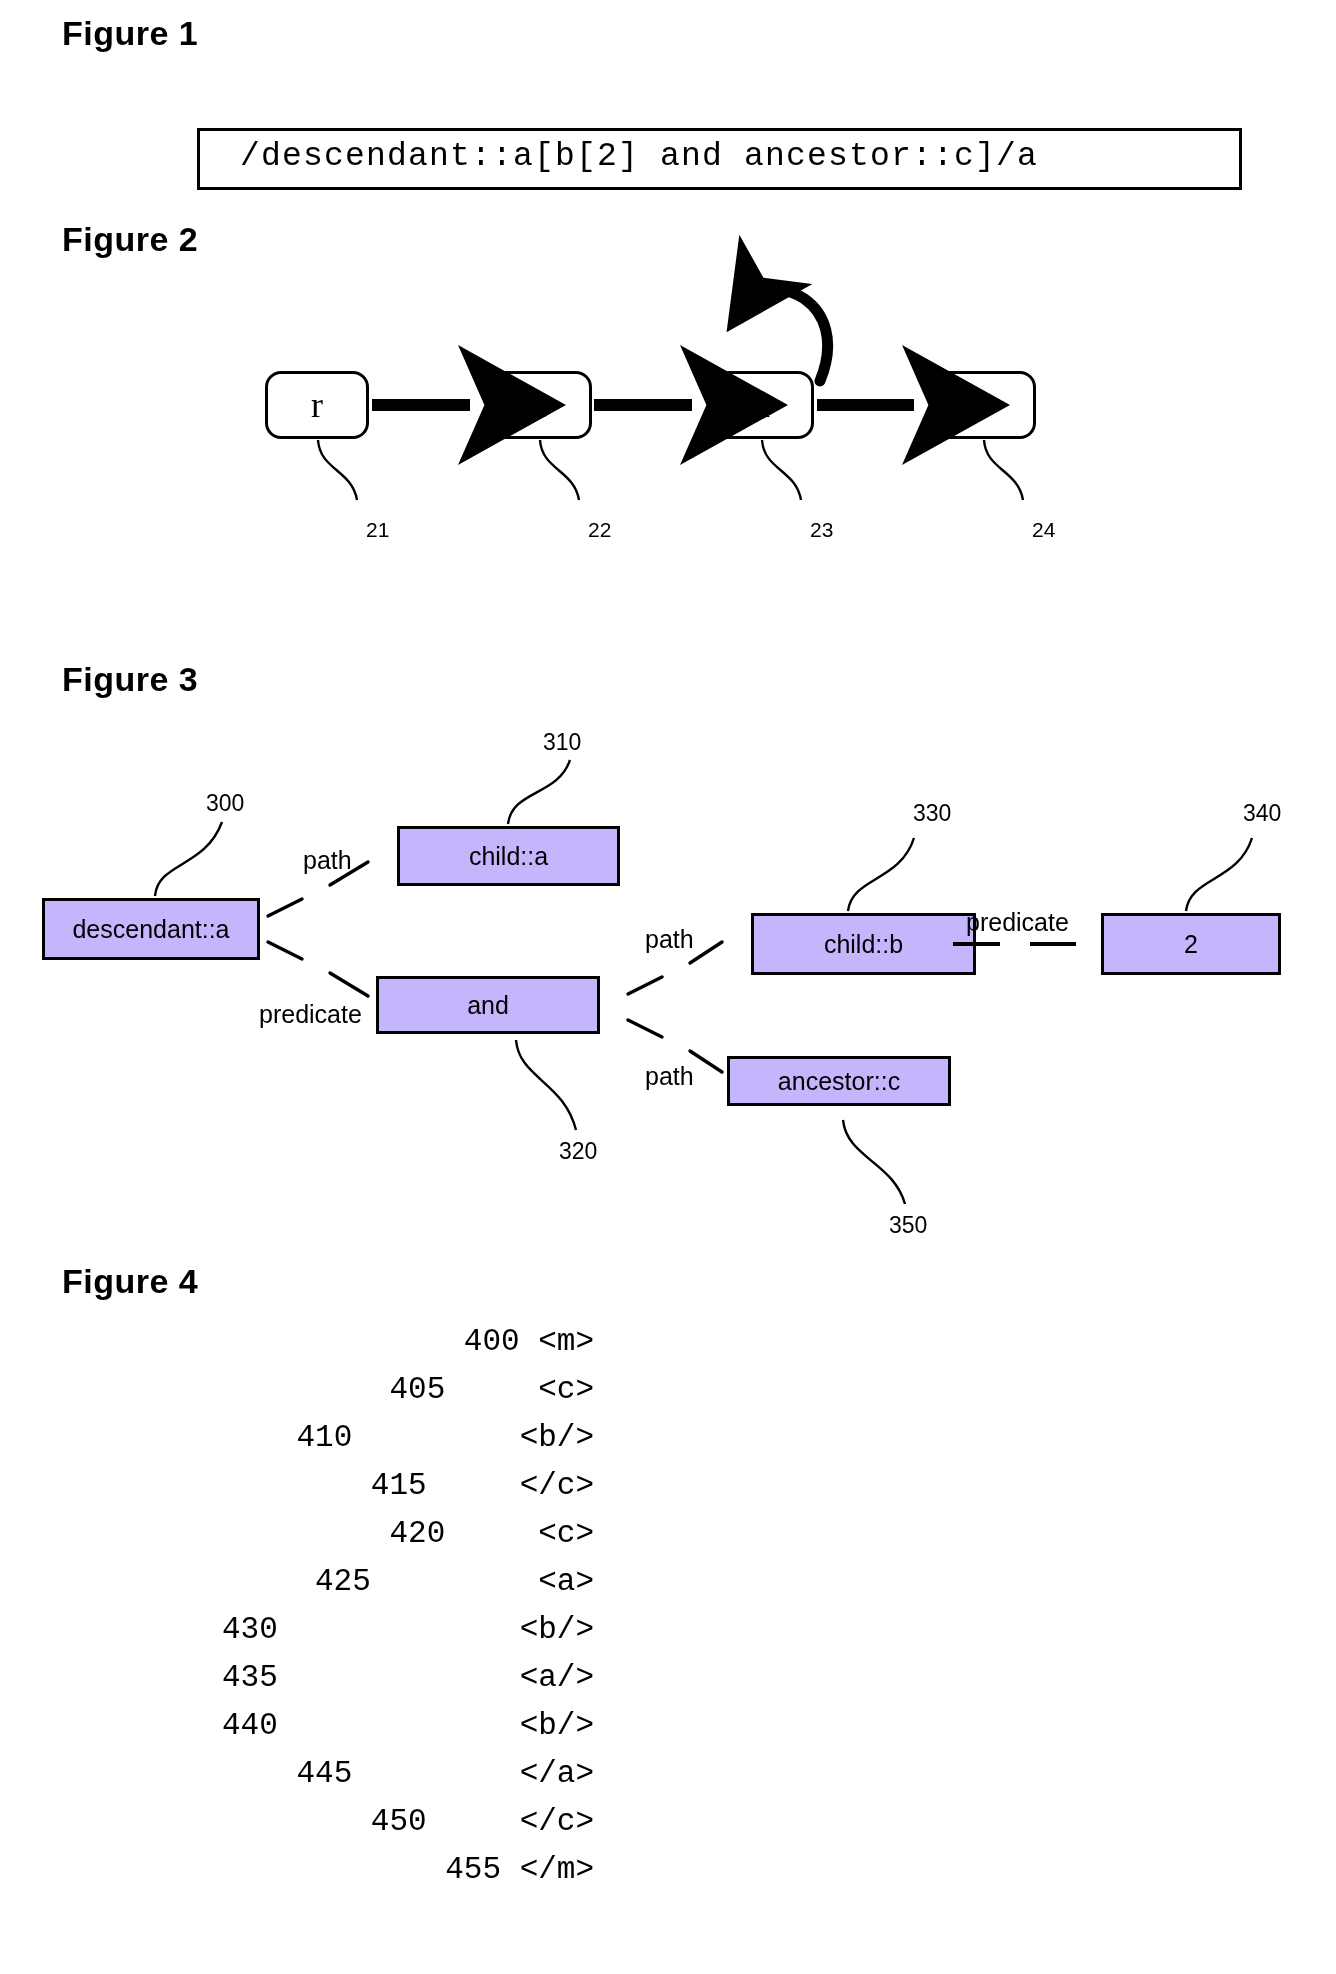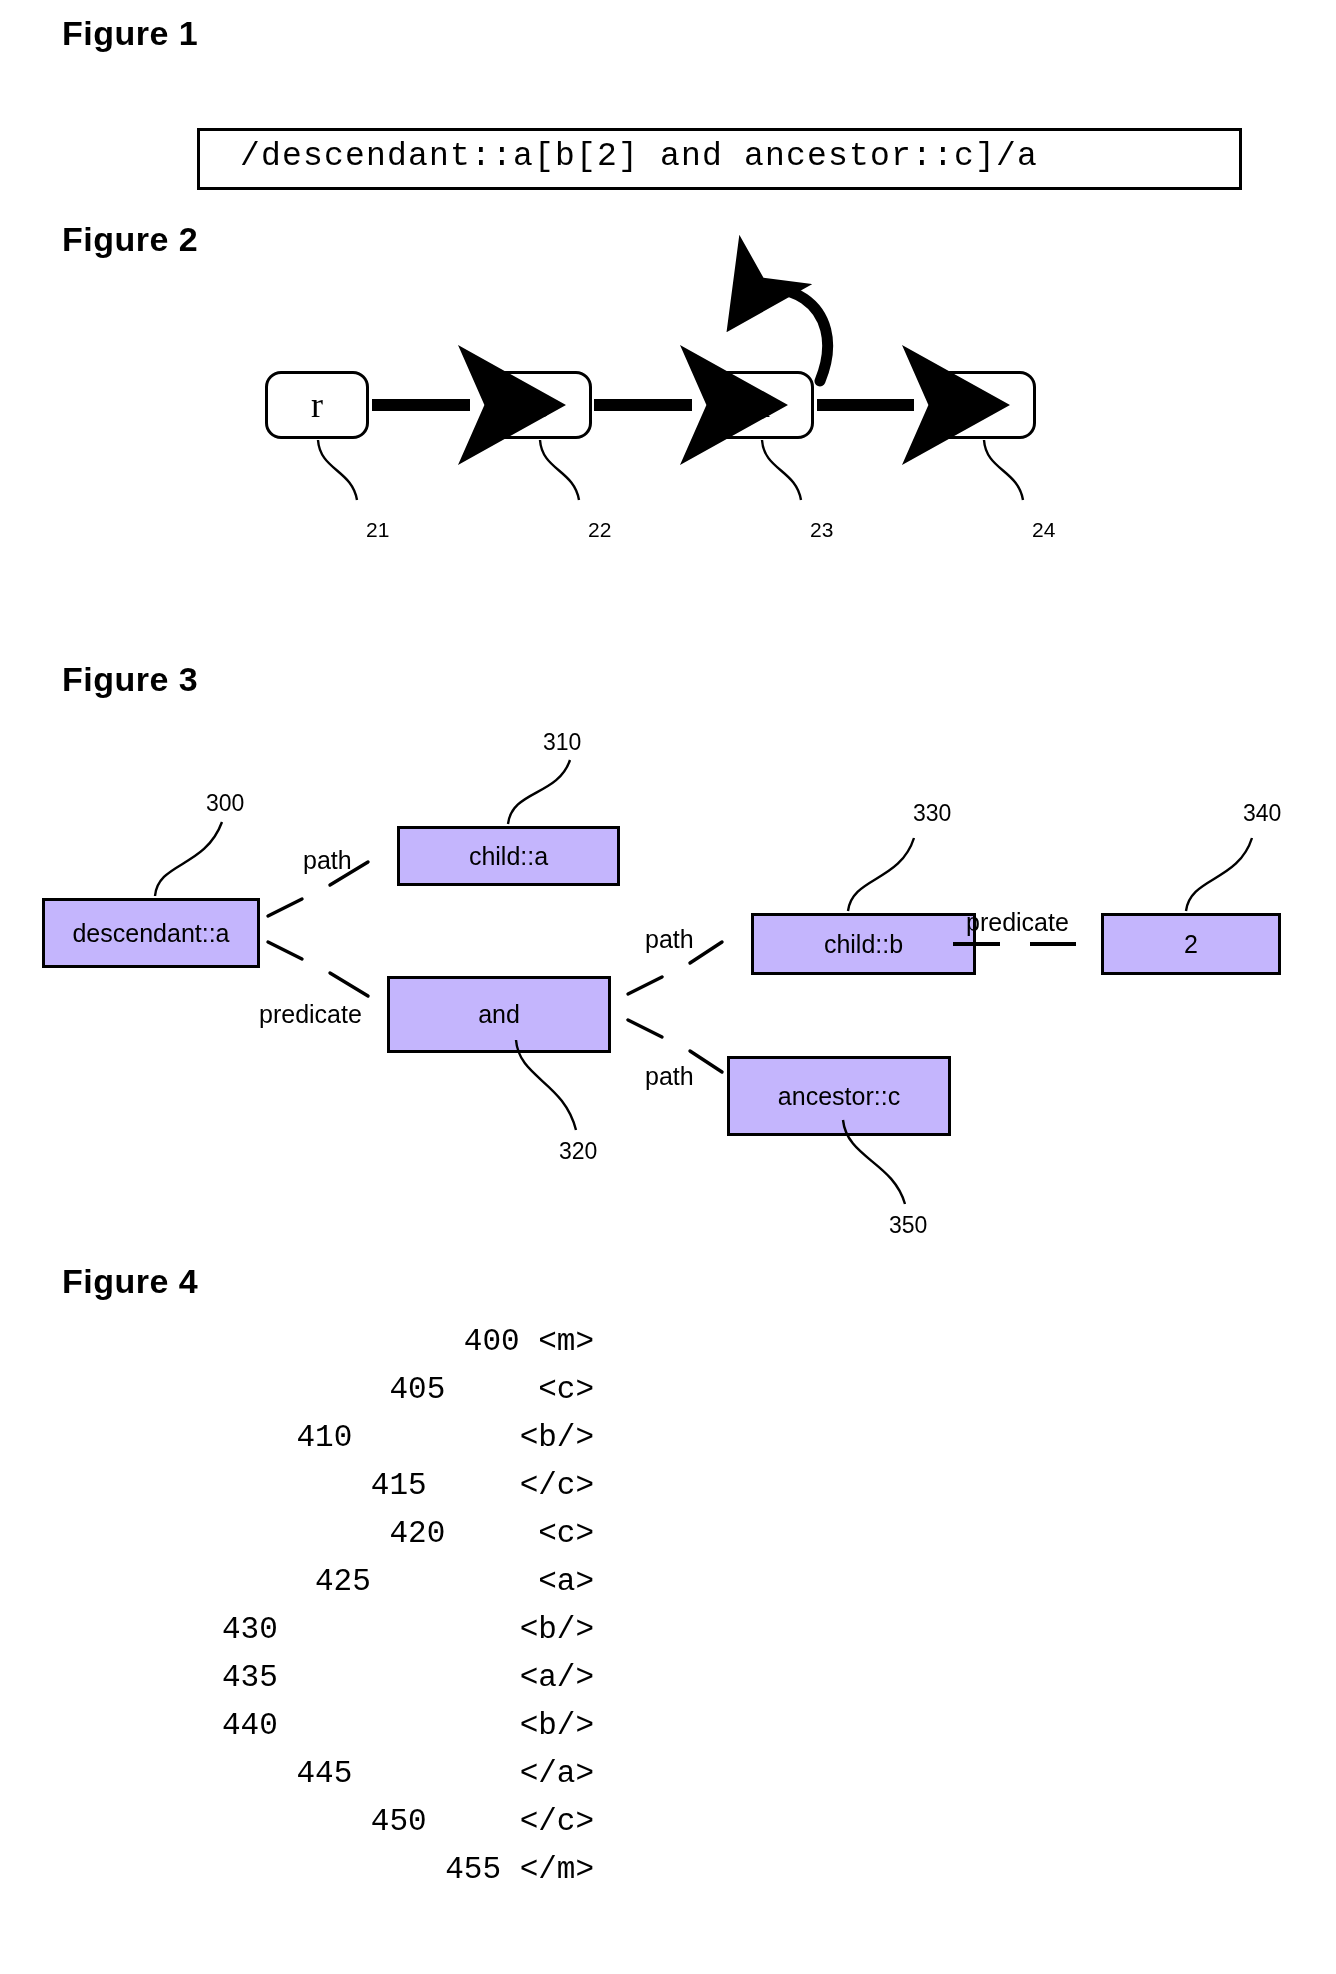"descendant::a" div.node3 { height: 70px -> 62px }
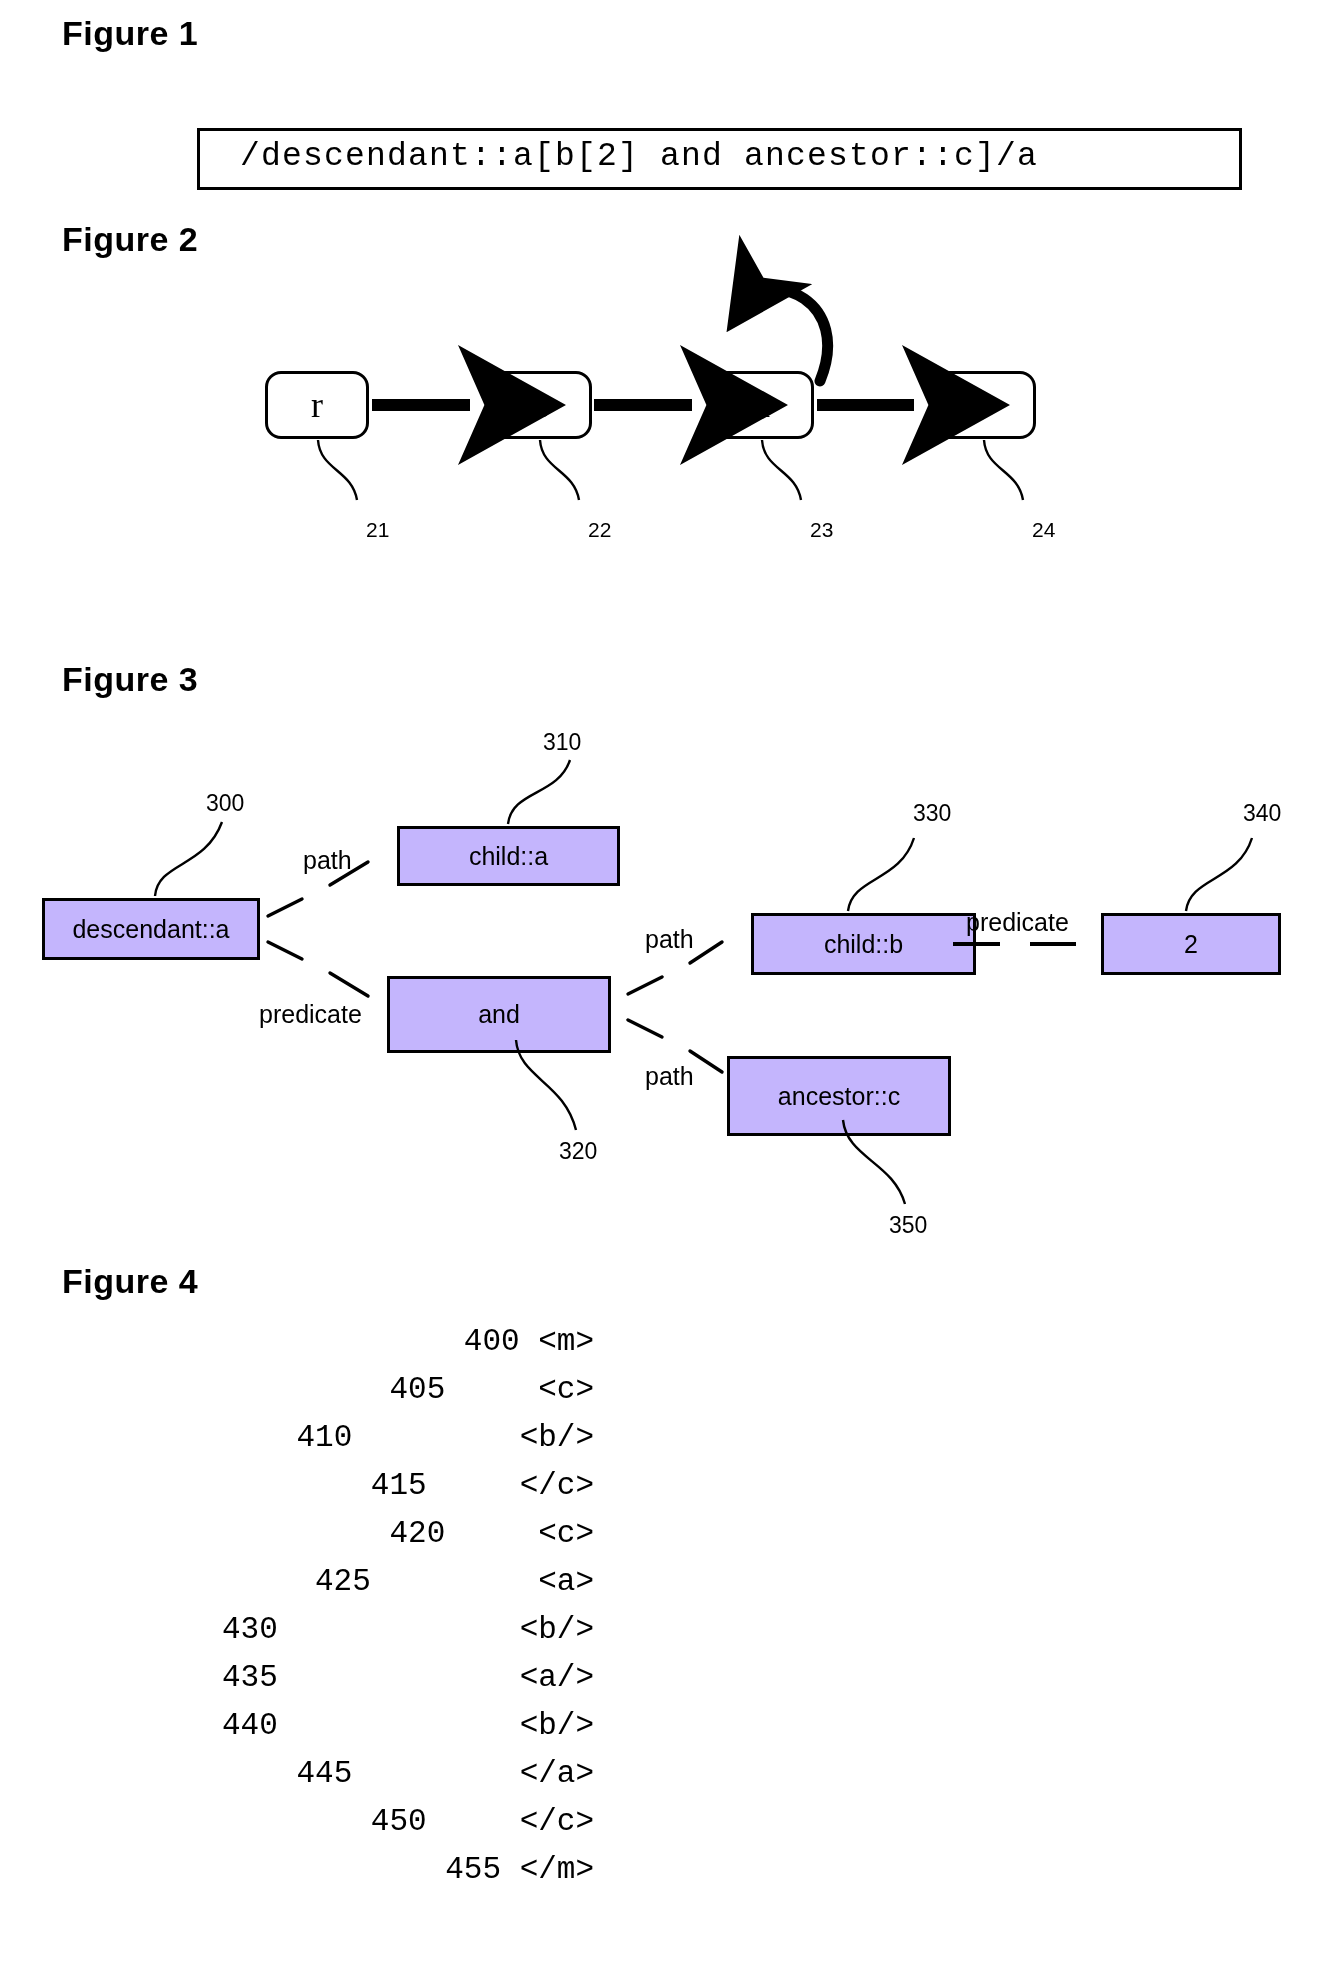"and" div.node3 { height: 77px -> 58px; left: 387px -> 376px }
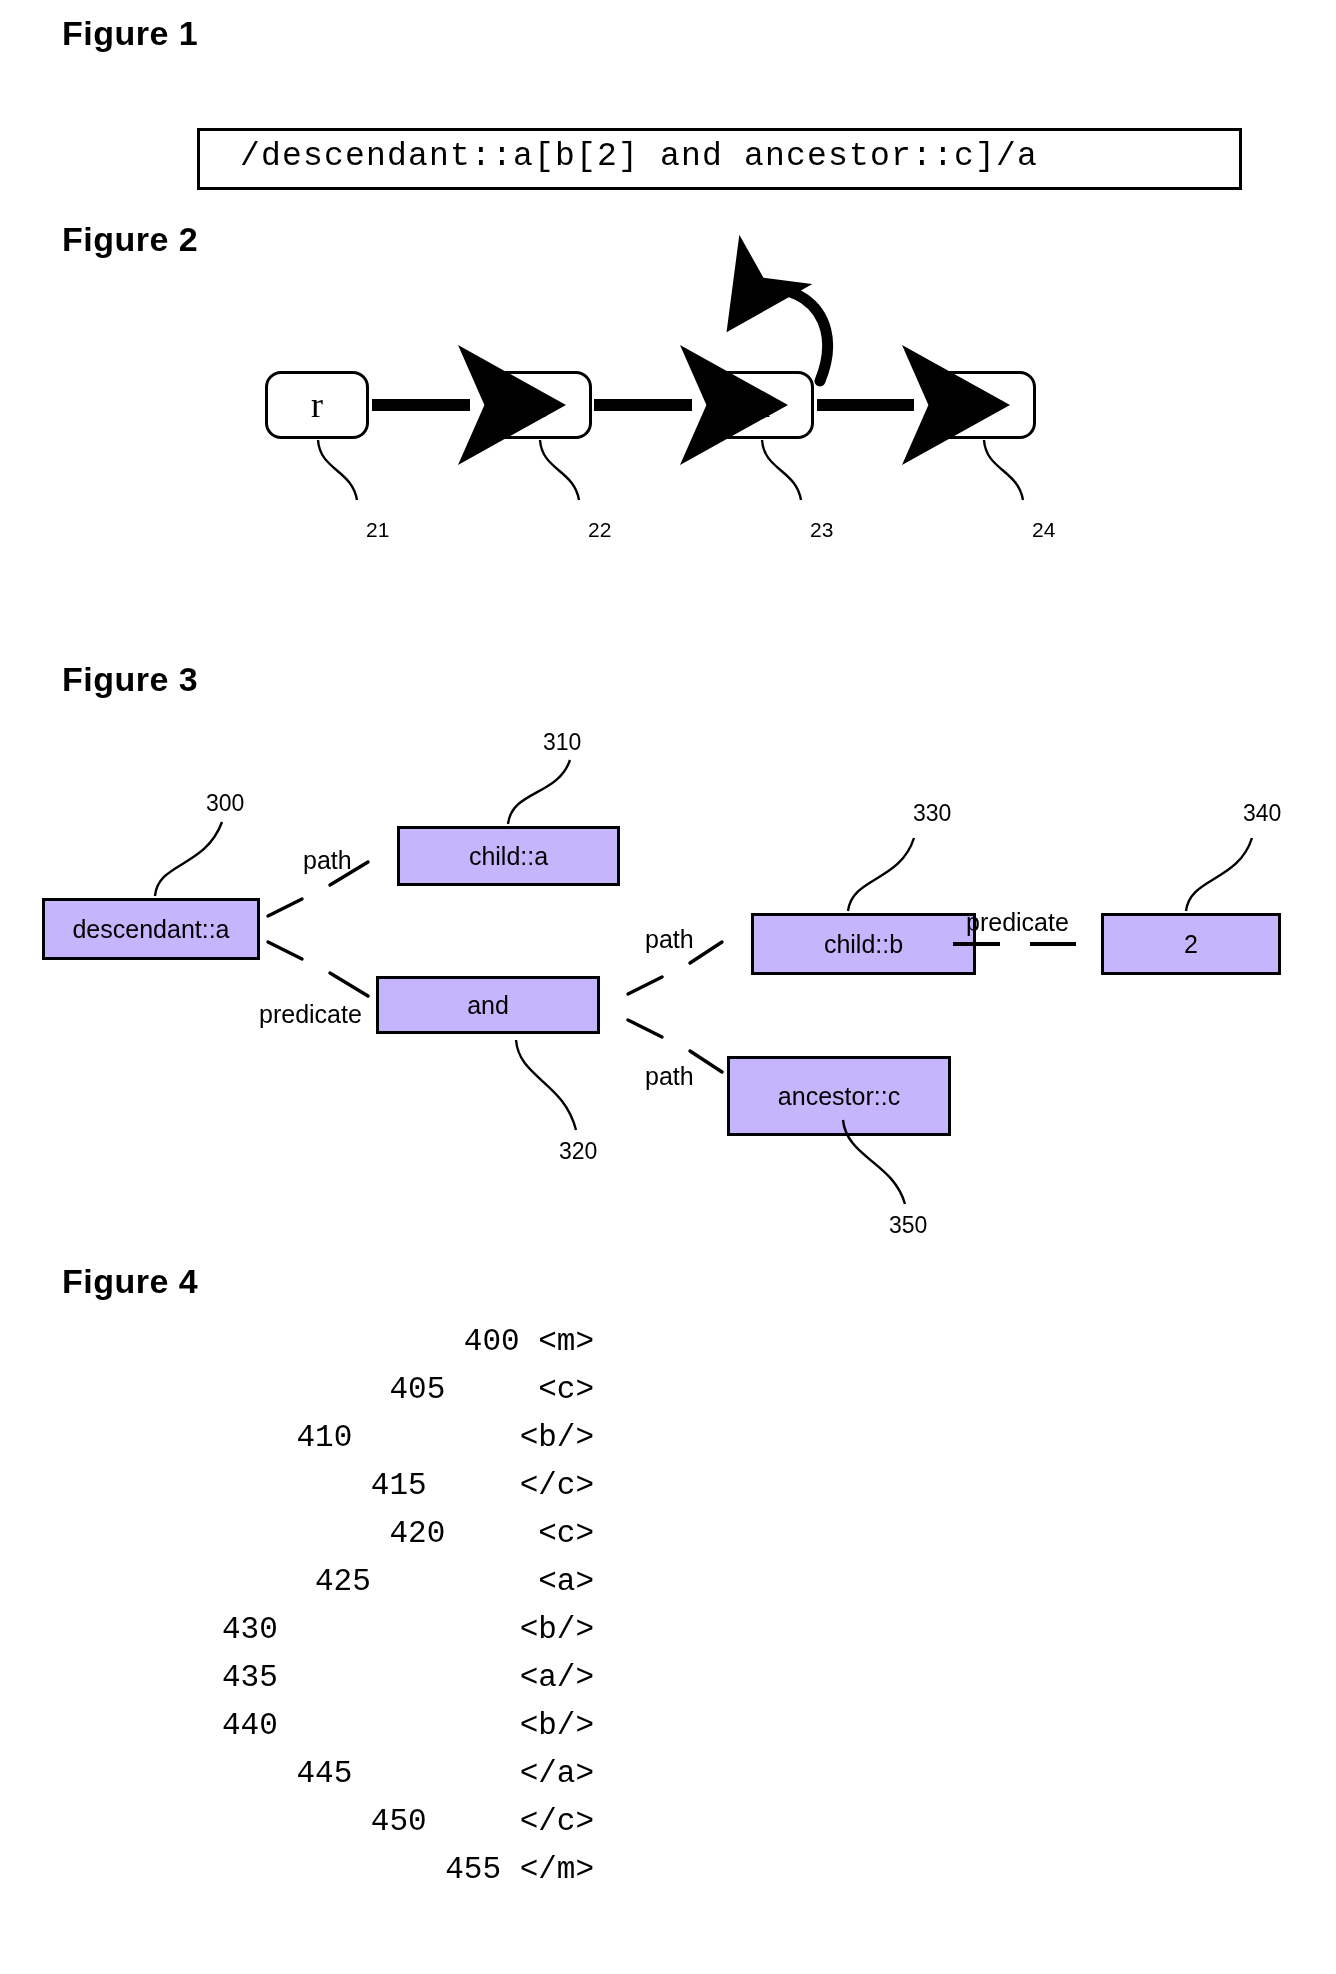"ancestor::c" div.node3 { height: 80px -> 50px }
